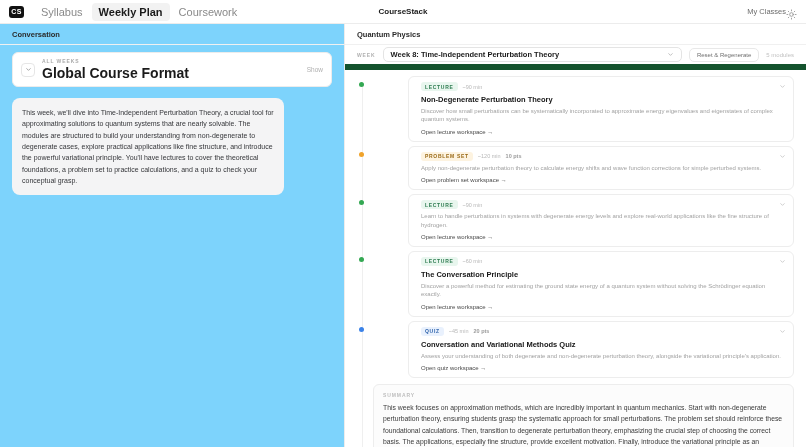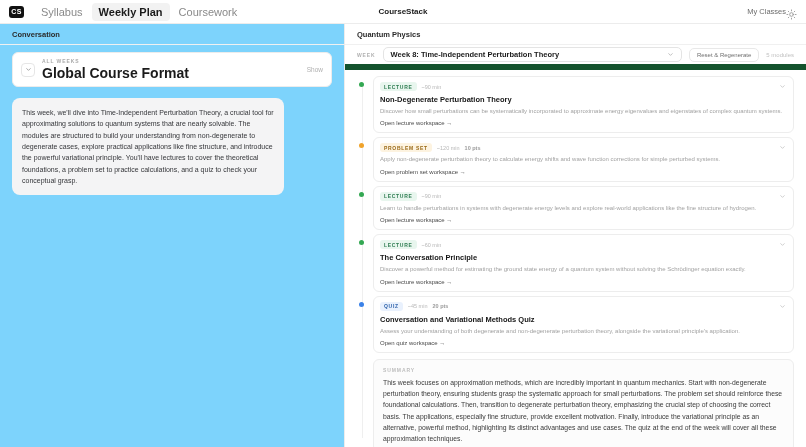"Non-Degenerate Perturbation Theory" .mod-card { margin-left: none -> 35px; padding: 5px 8px 6px 6px -> 5px 8px 6px 12px }
